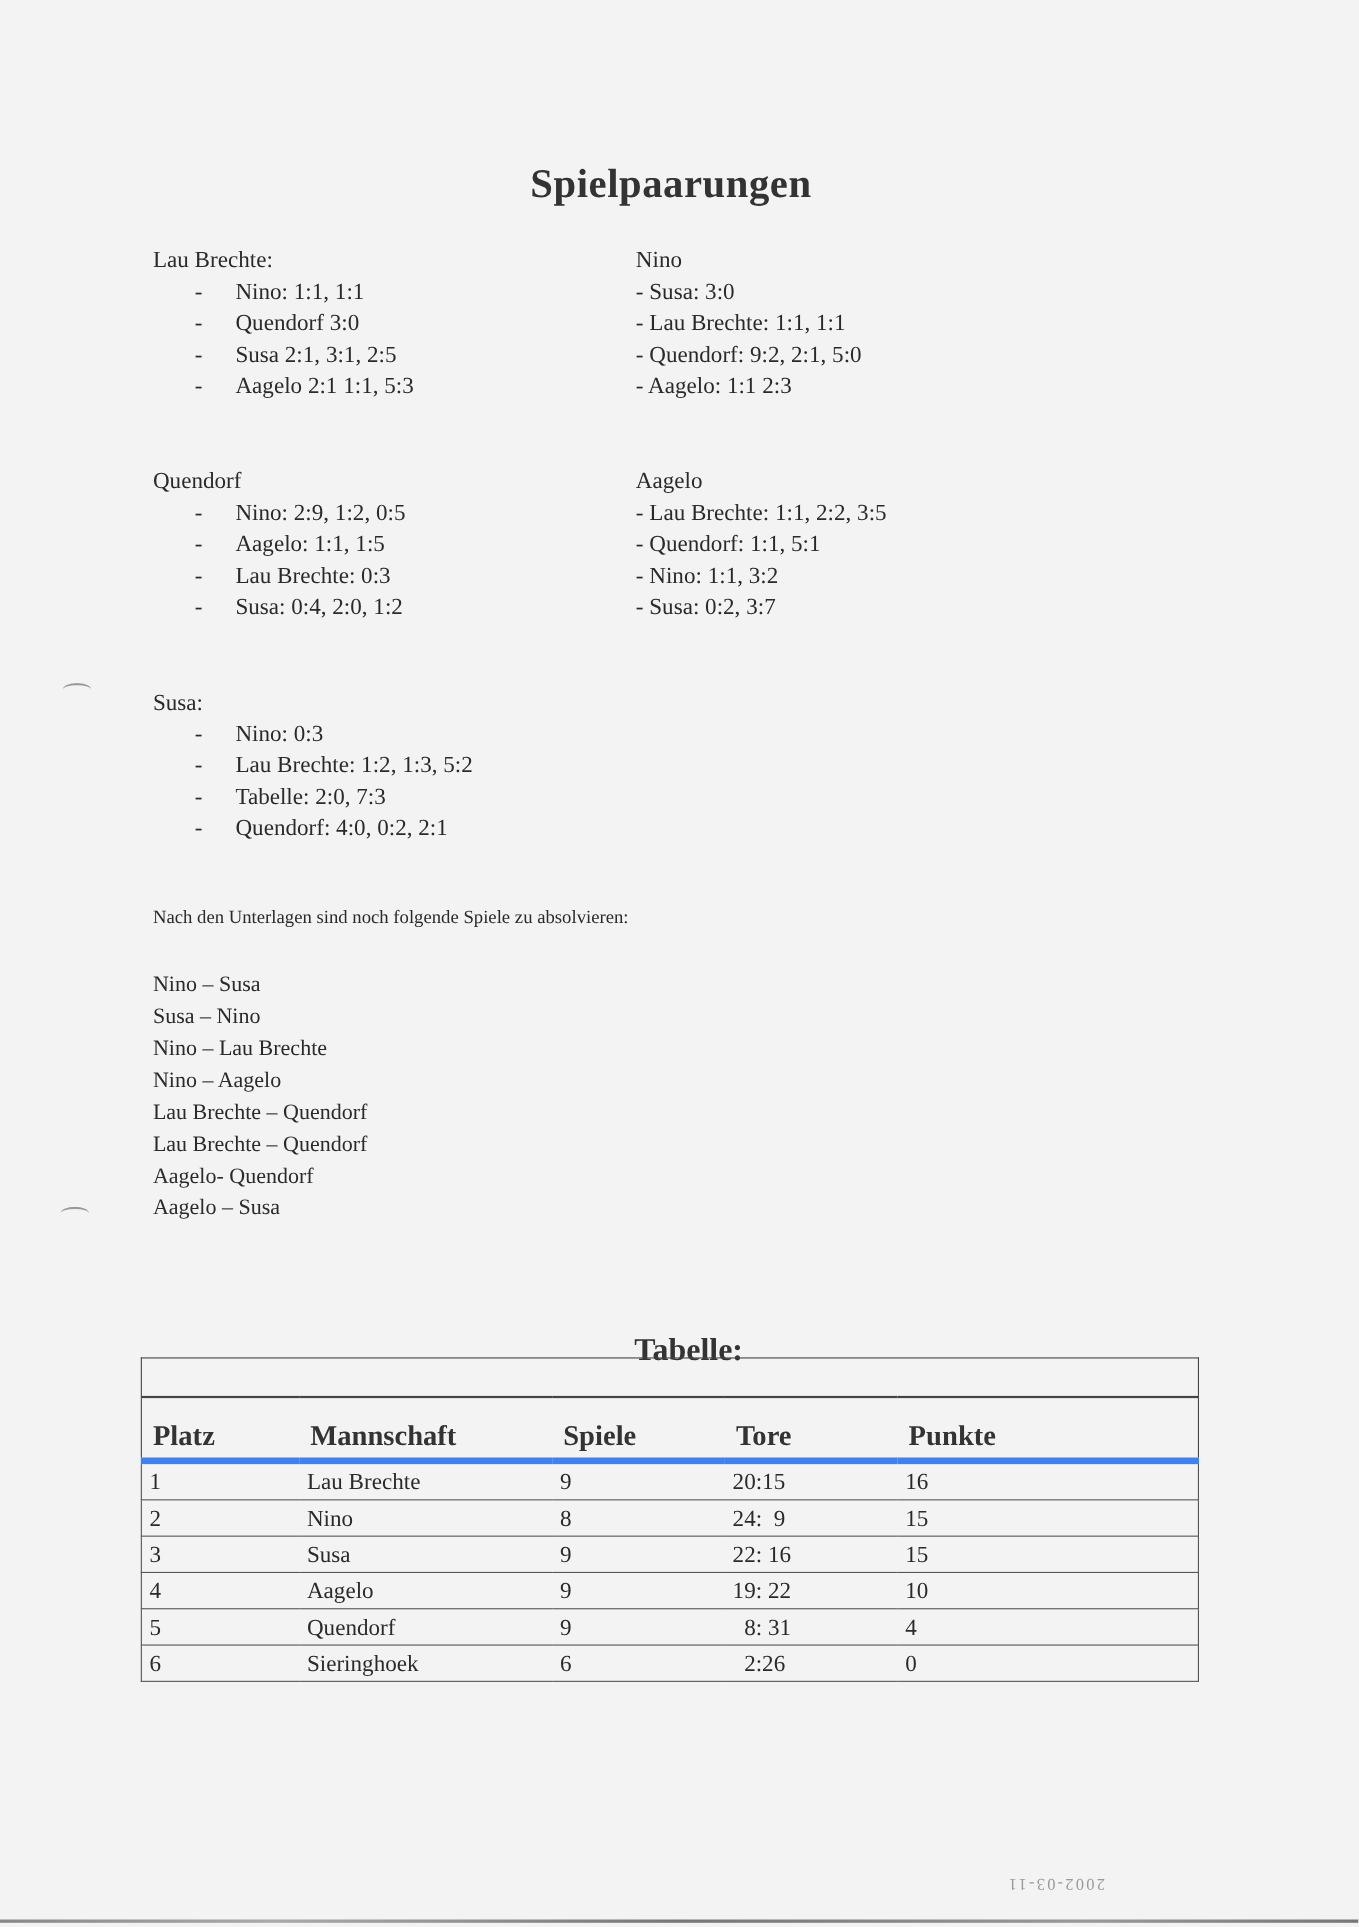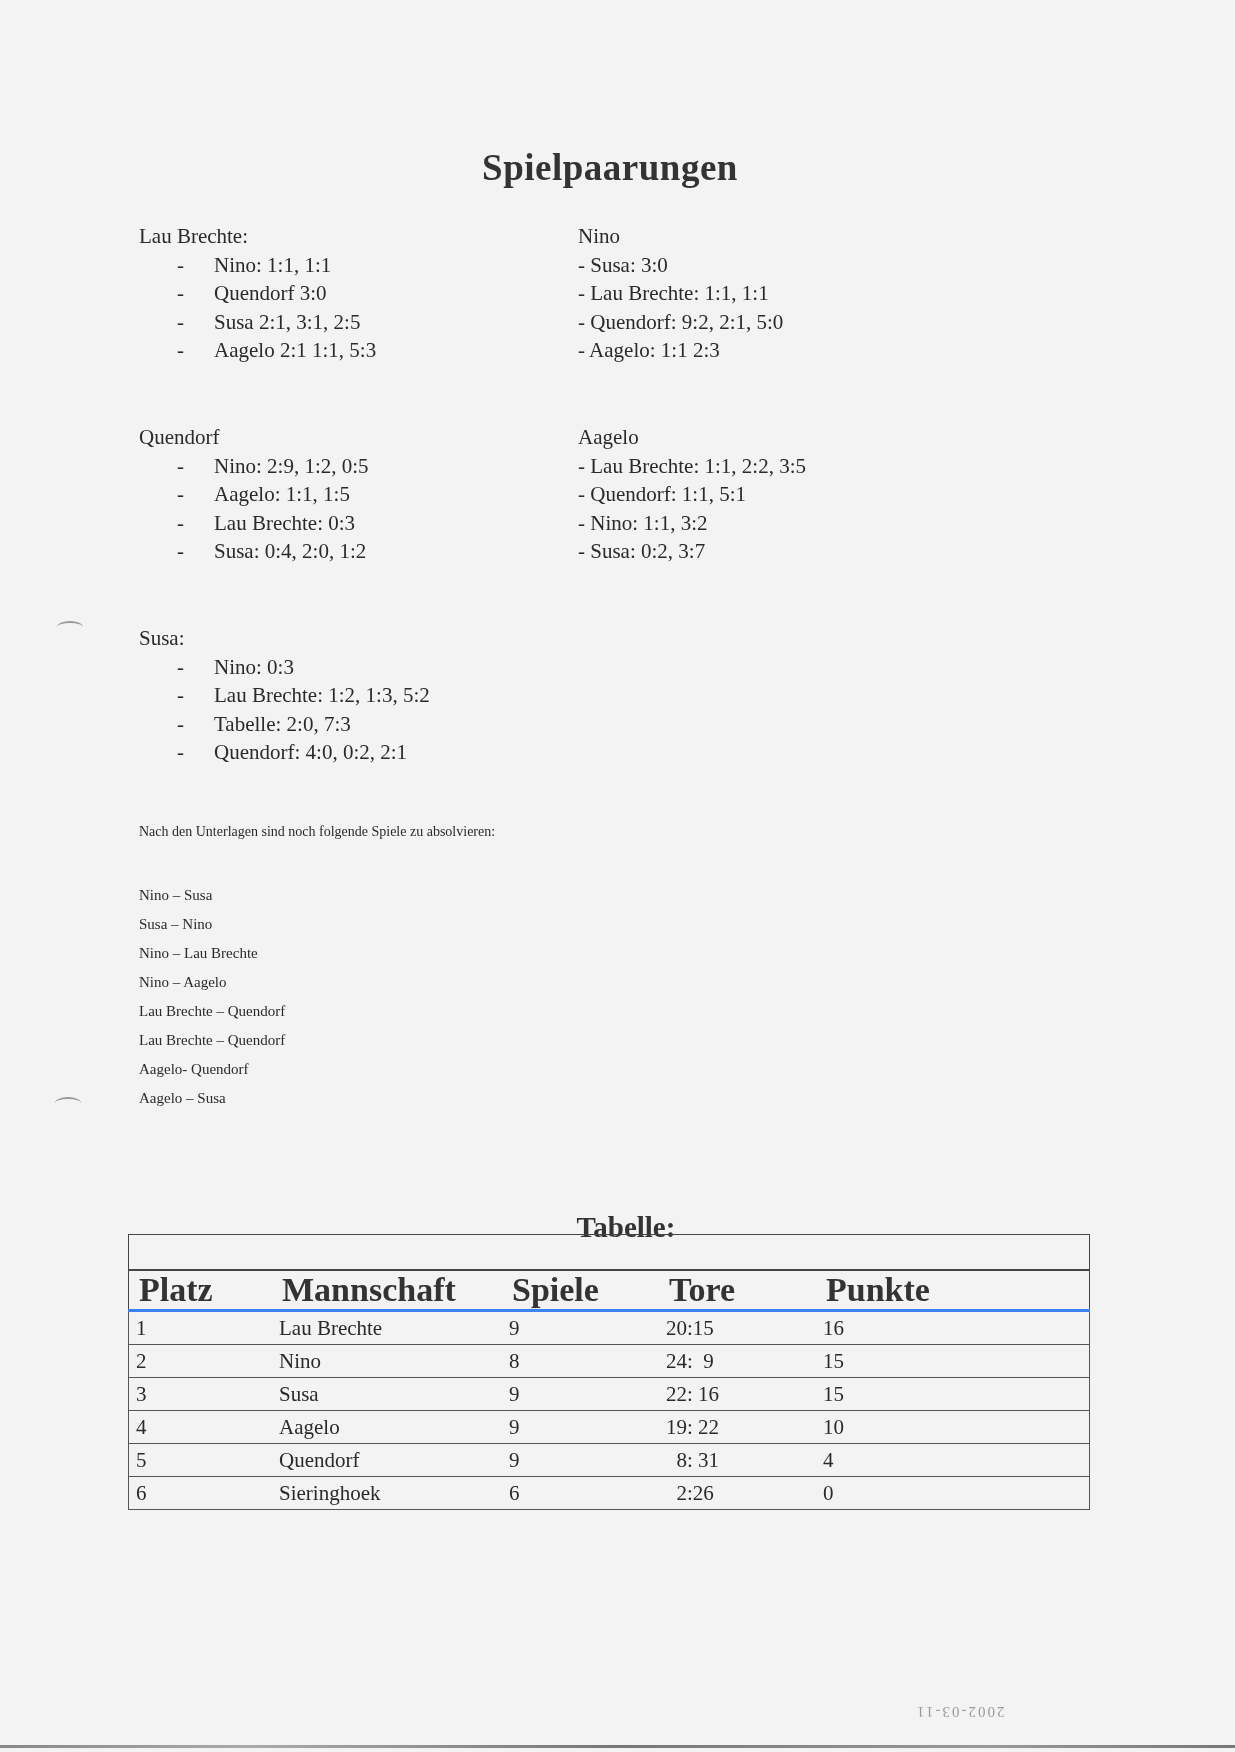"Nach den Unterlagen sind noch" .note { font-size: 14px -> 17px }
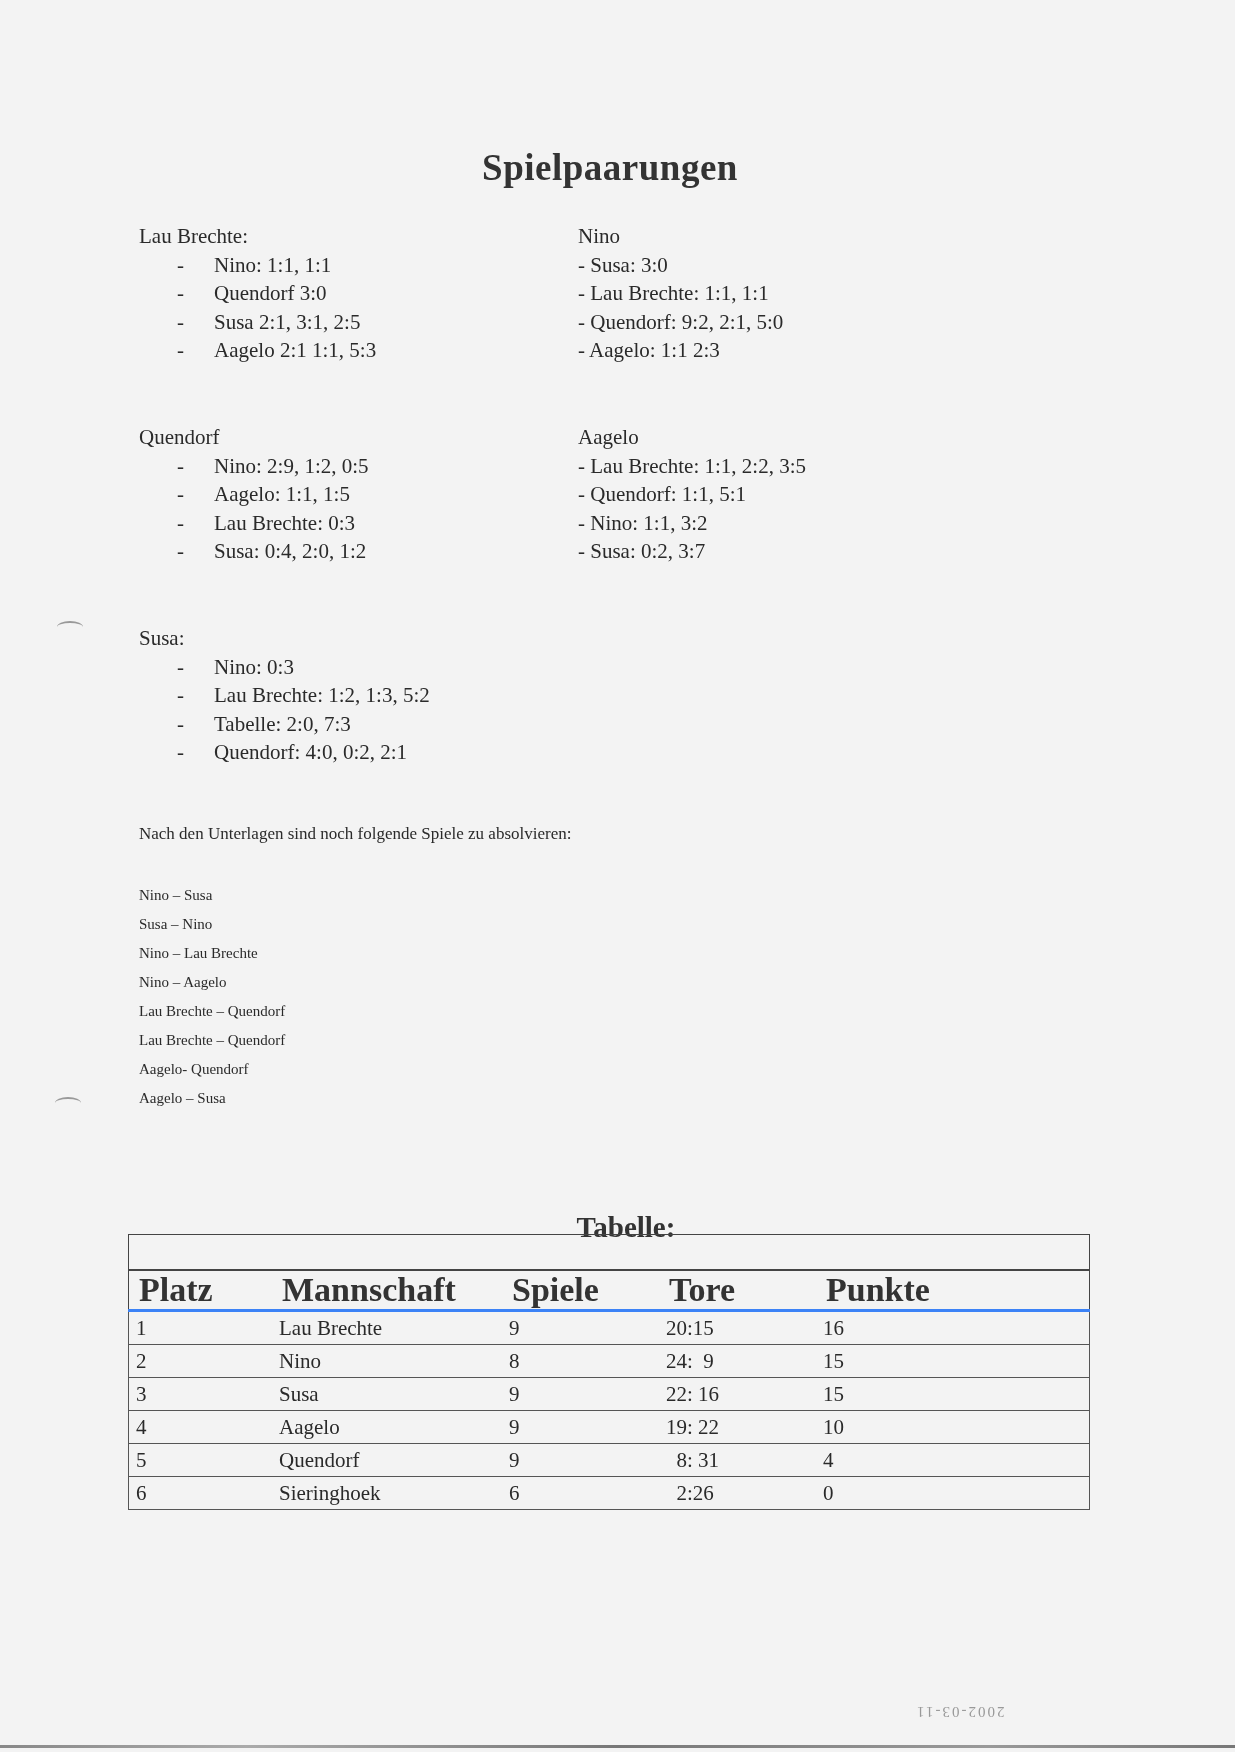"Nino – Susa" .remaining { font-size: 15px -> 20px }
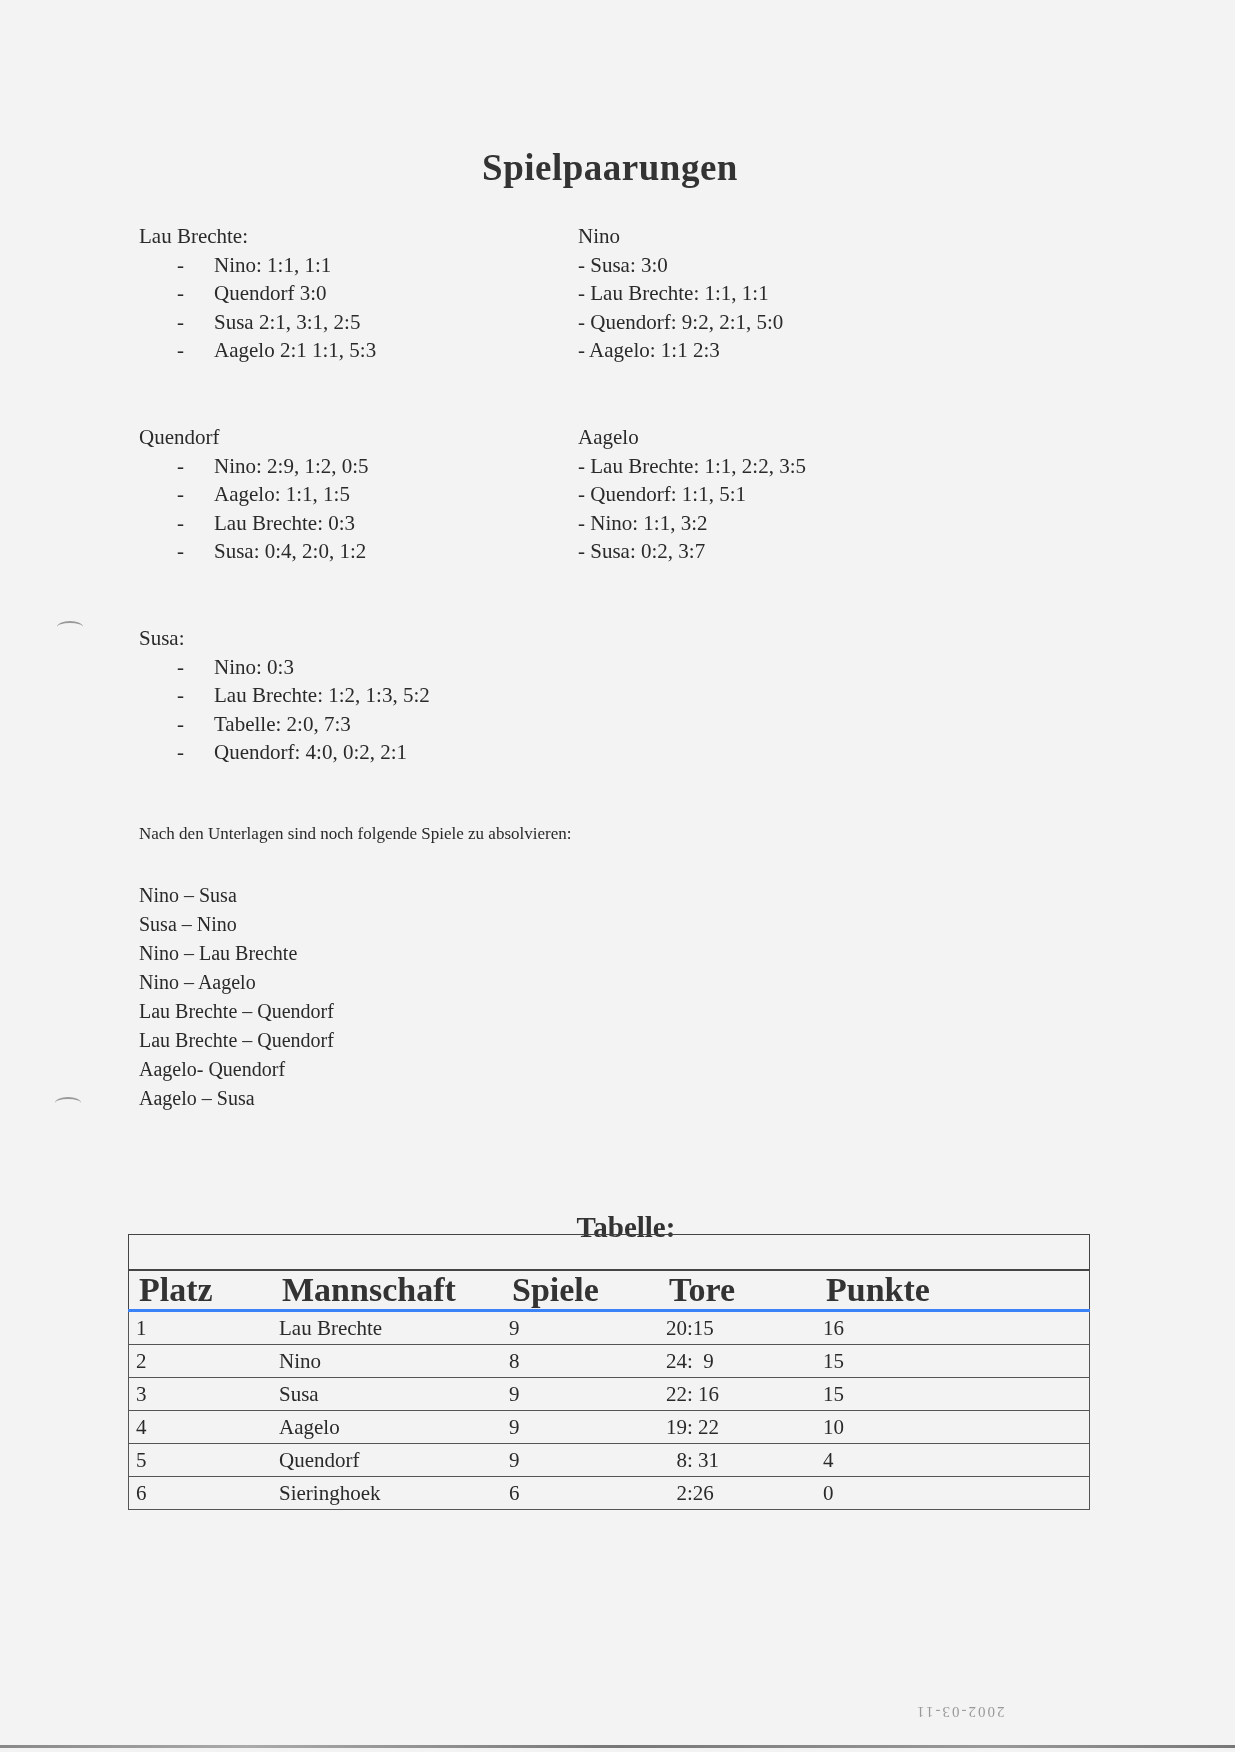"Platz" table.standings th { border-bottom: 3px solid #3b82f6 -> 6px solid #3b82f6; font-size: 34px -> 26px; padding: 0 0 0 10px -> 16px 0 0 10px }
